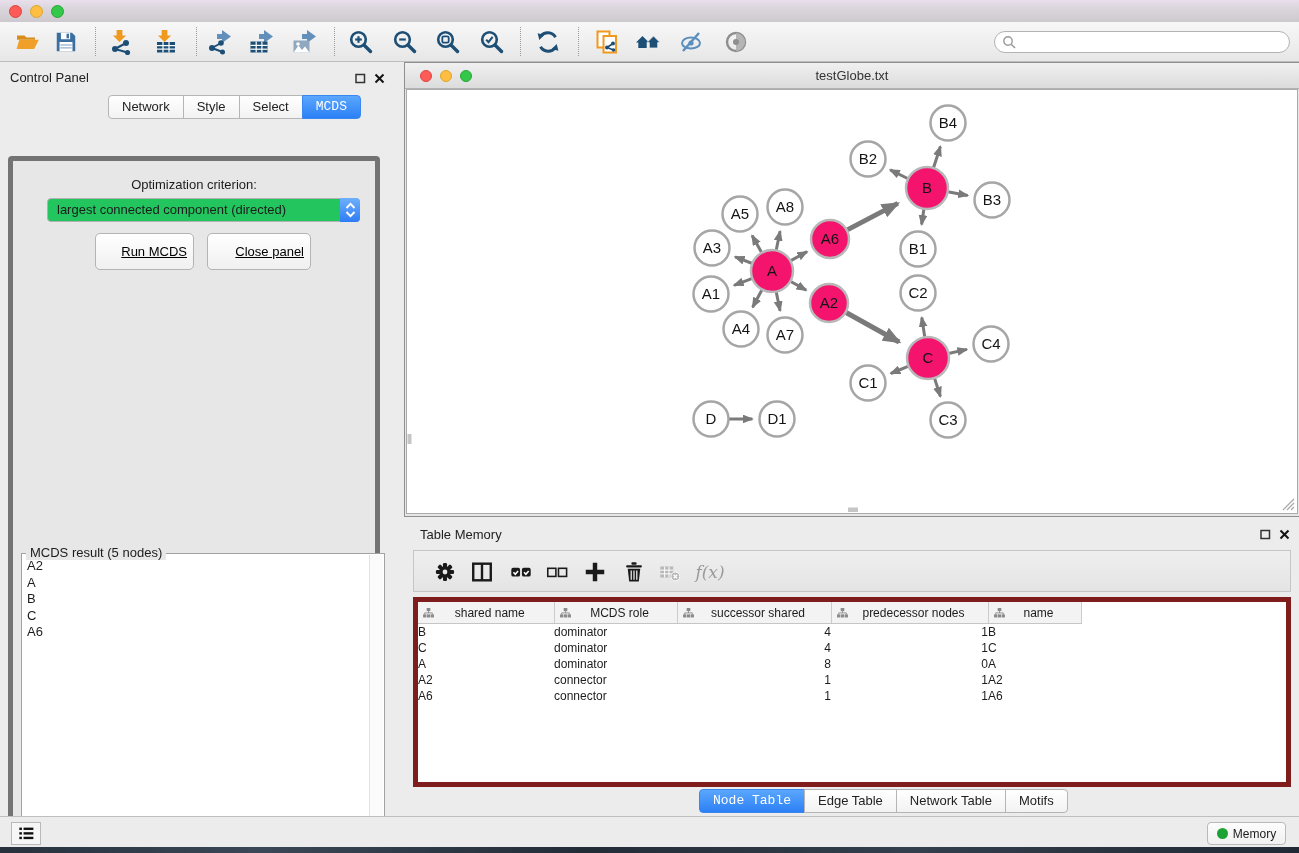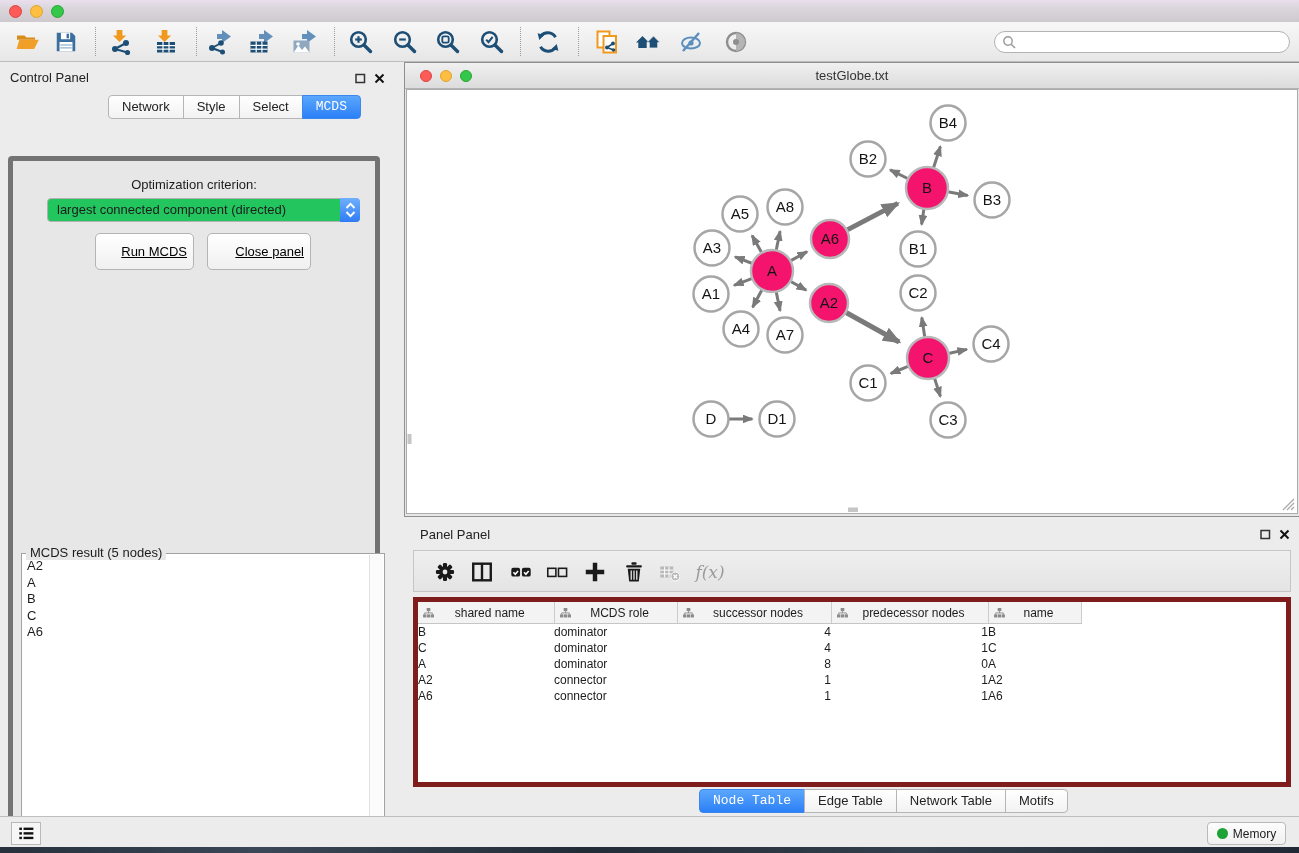"Panel Panel" div.panel-title { text: Panel Panel -> Table Memory }
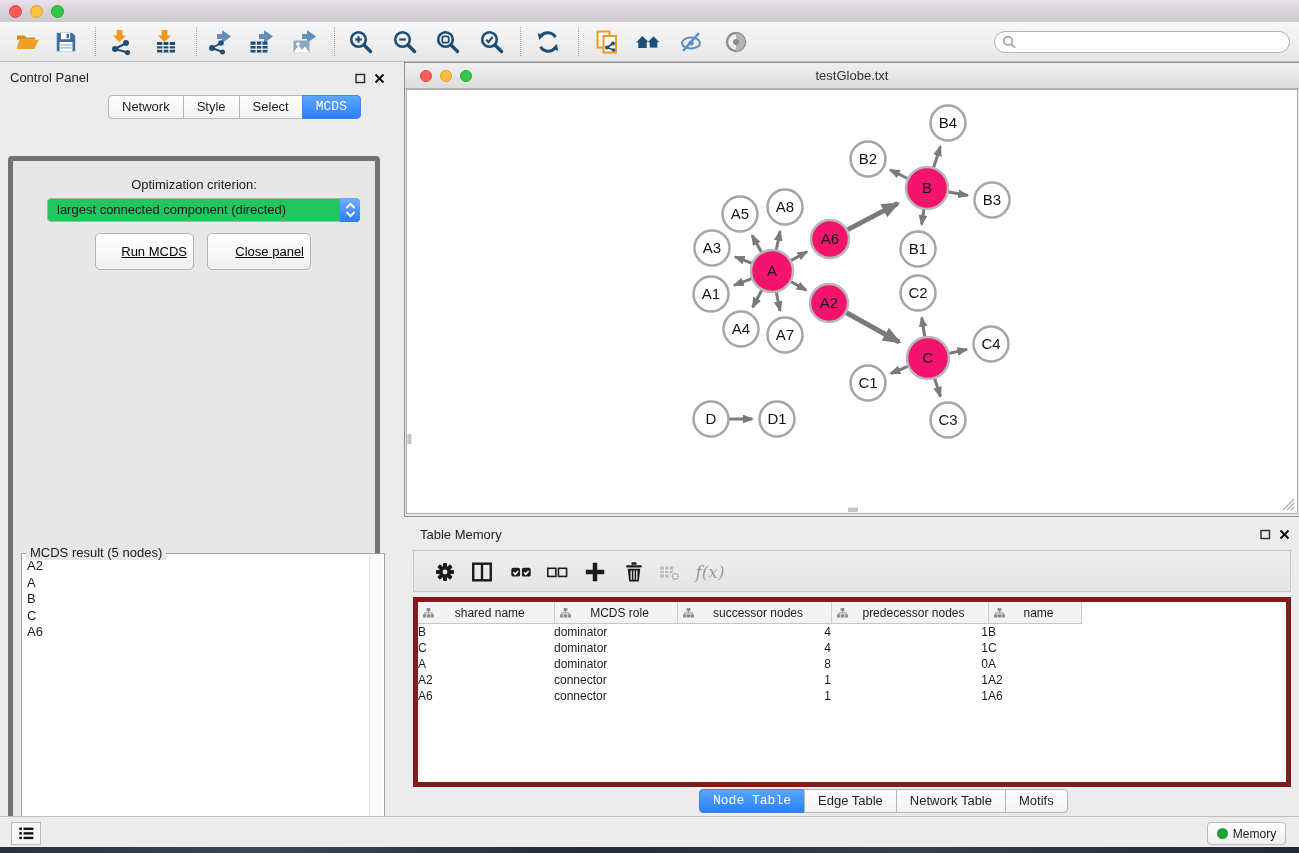"successor nodes" span { text: nodes -> shared }
